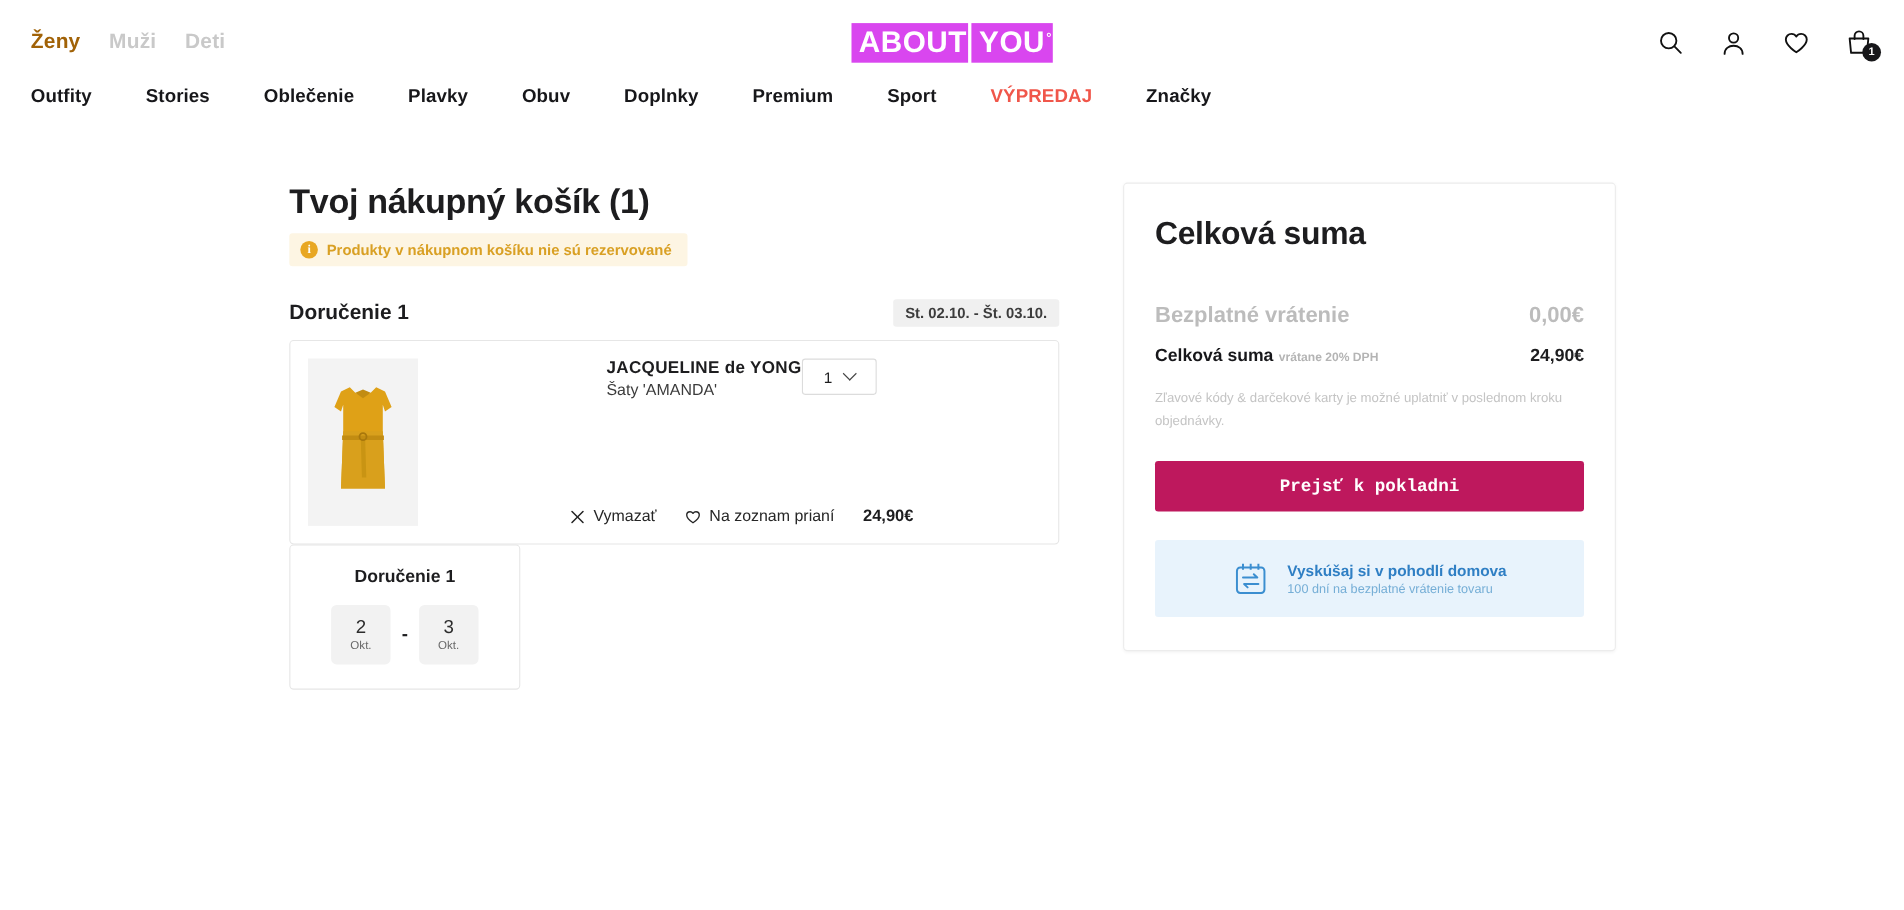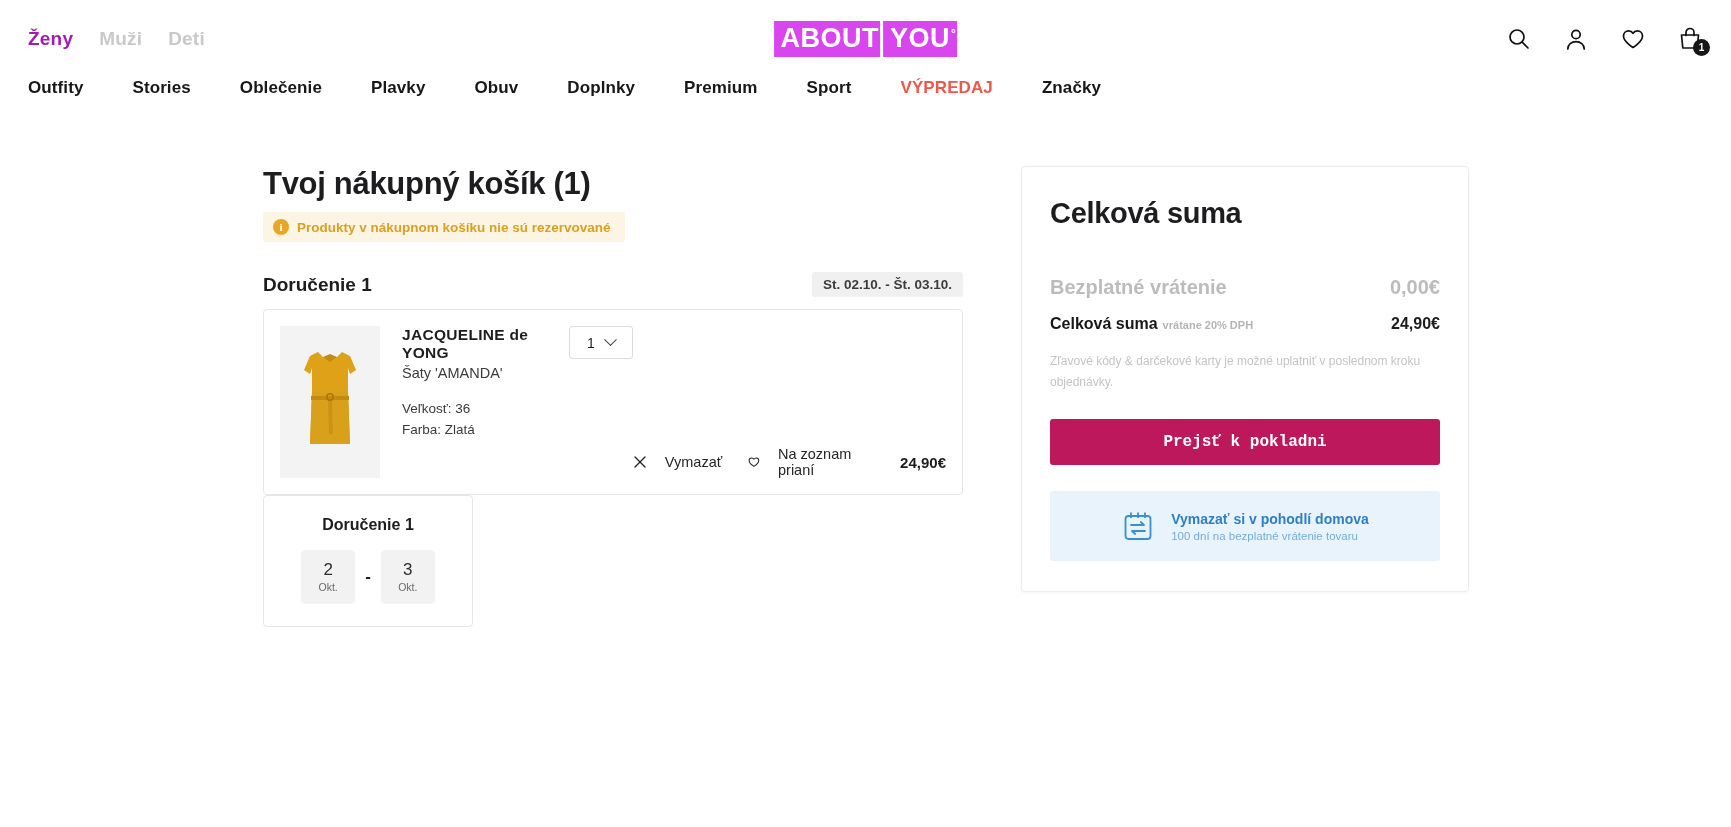"Ženy" .gender-link.active { color: #a21caf -> #a16207 }
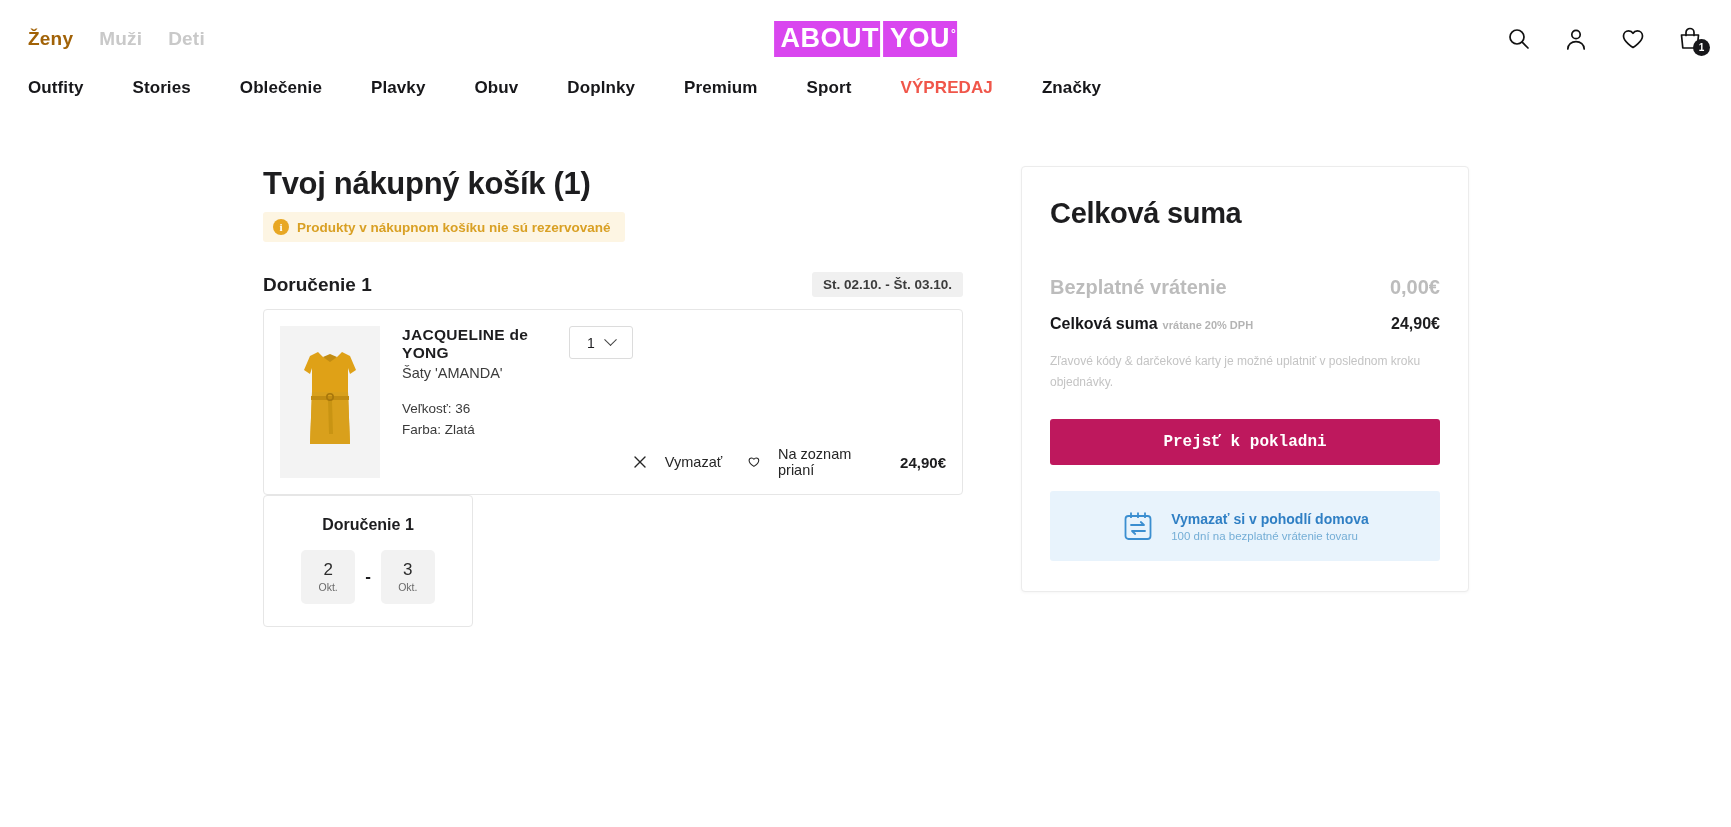"JACQUELINE de YONG" .product-main { align-items: none -> center; flex-direction: row -> column }
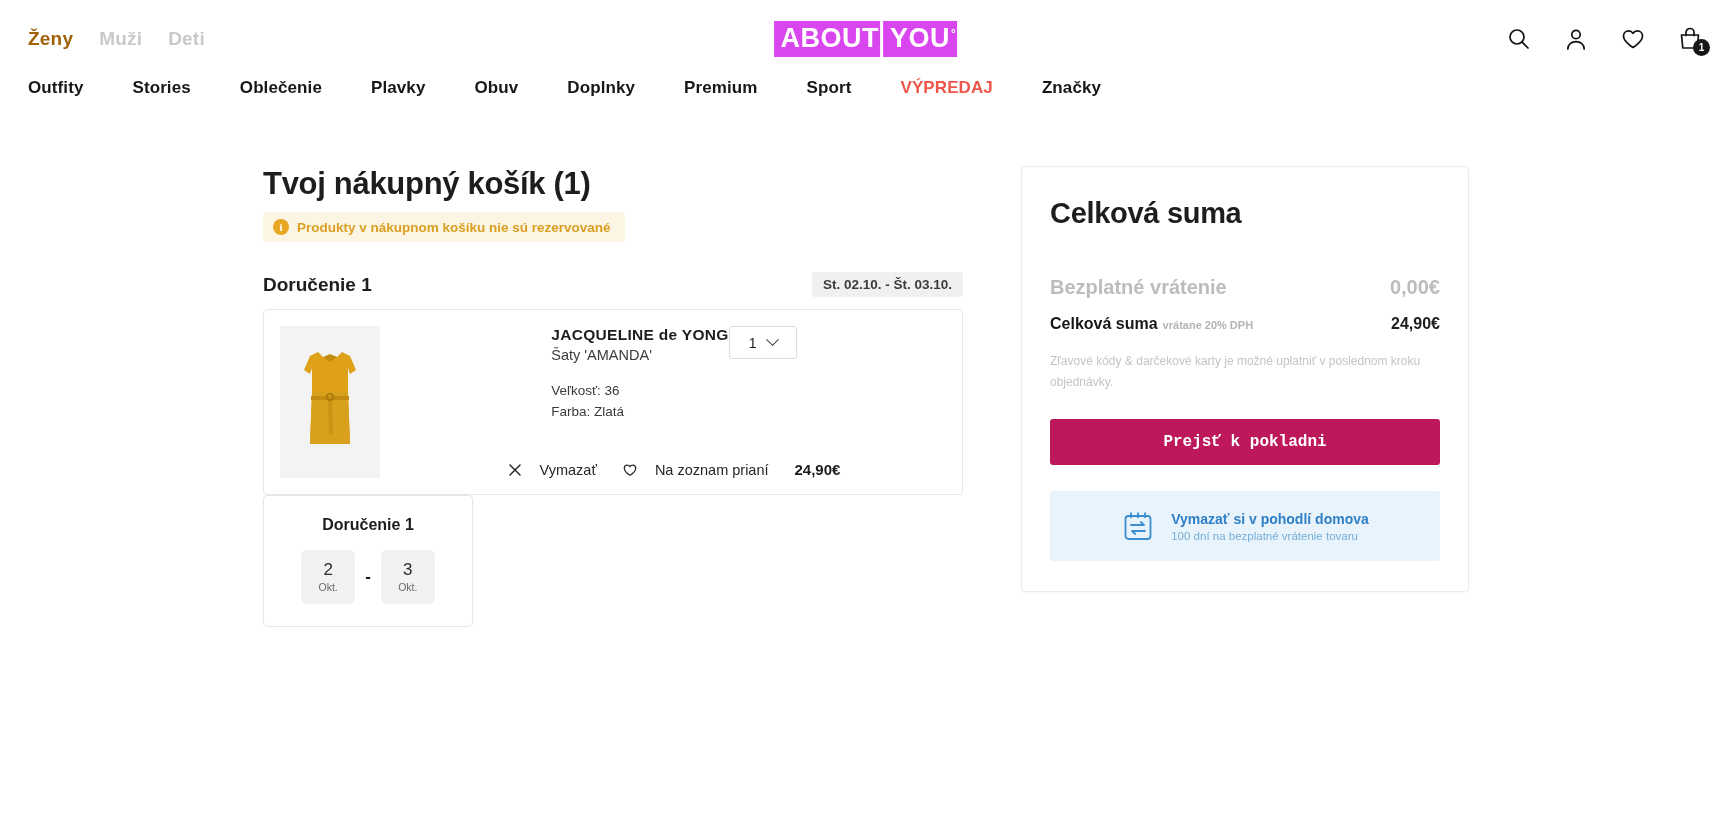"Veľkosť: 36" div.attrs { html: <div> <div>Veľkosť: 36</div> <div>Farba: Zlatá</div> </div> -> none }
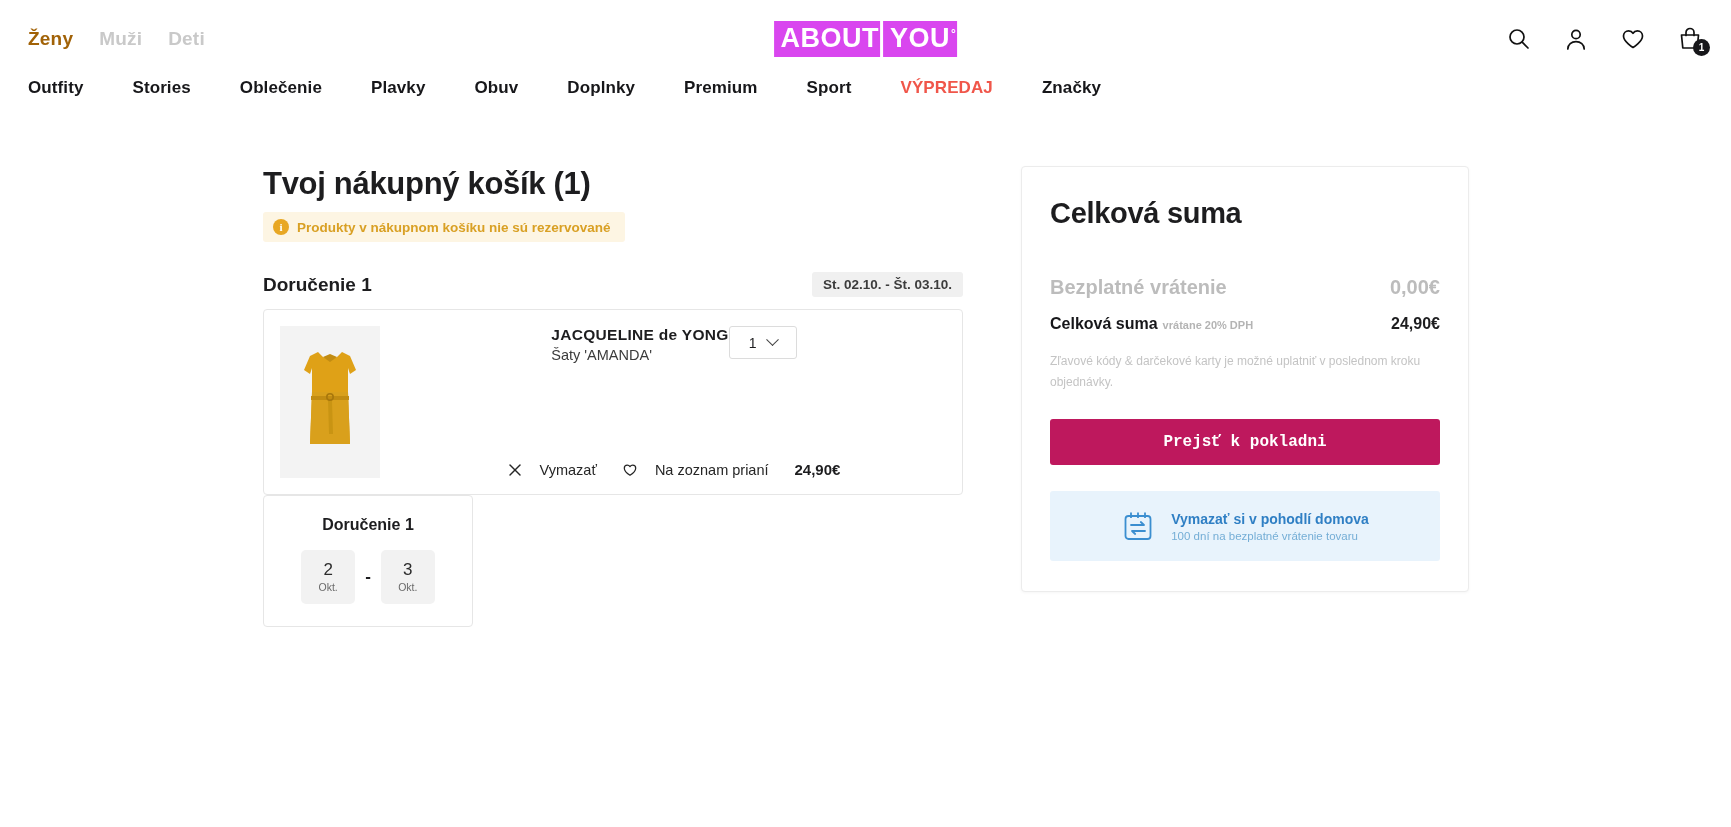"Vymazať" .act { gap: 18px -> 8px }
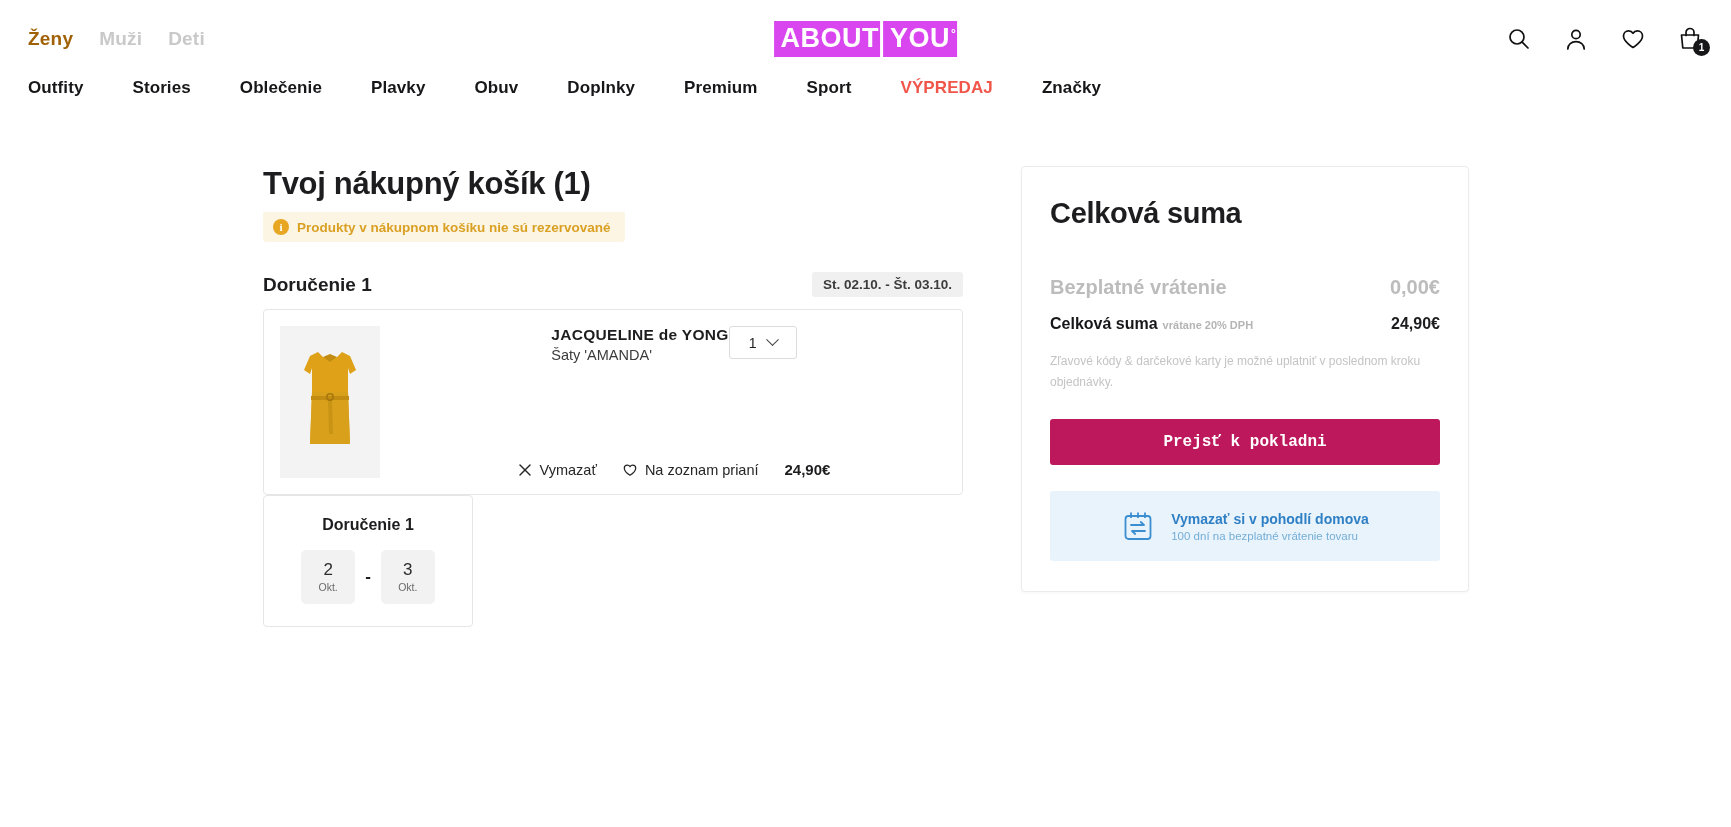"Vymazať si v pohodlí domova" div.info-t1 { text: Vymazať -> Vyskúšaj }
